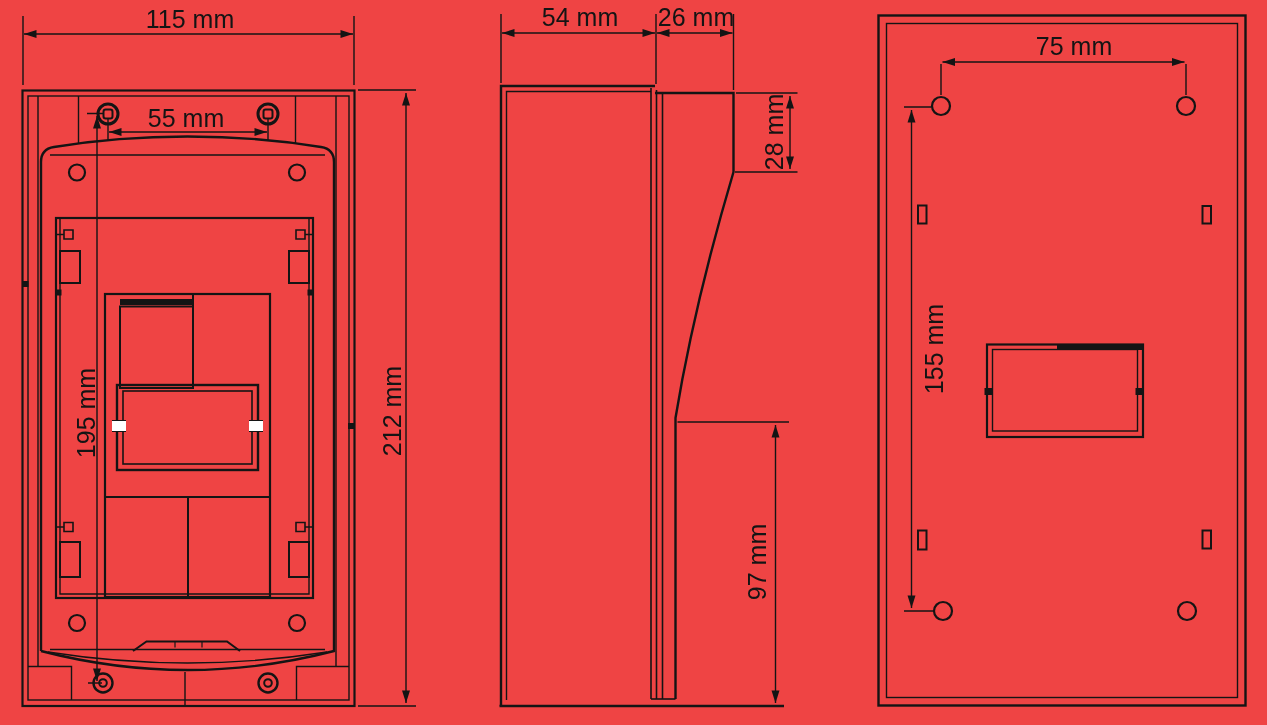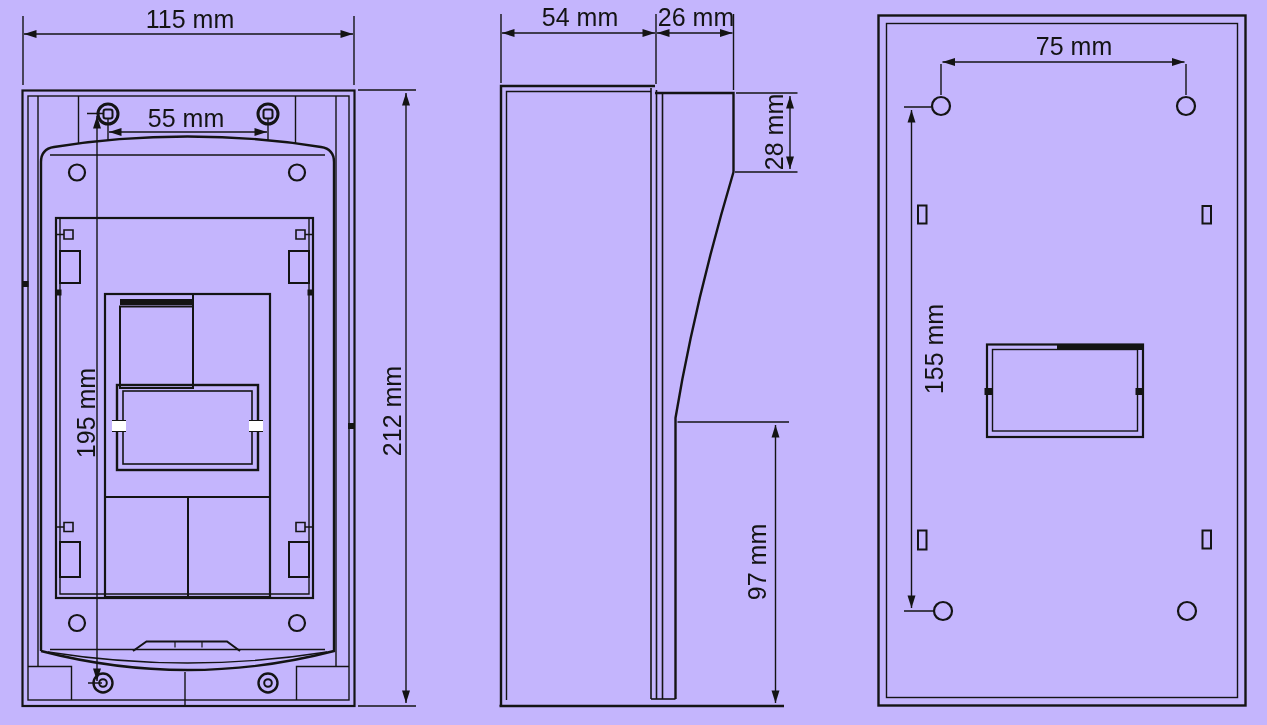"115 mm" .stage { background: #c4b5fd -> #ef4444 }
